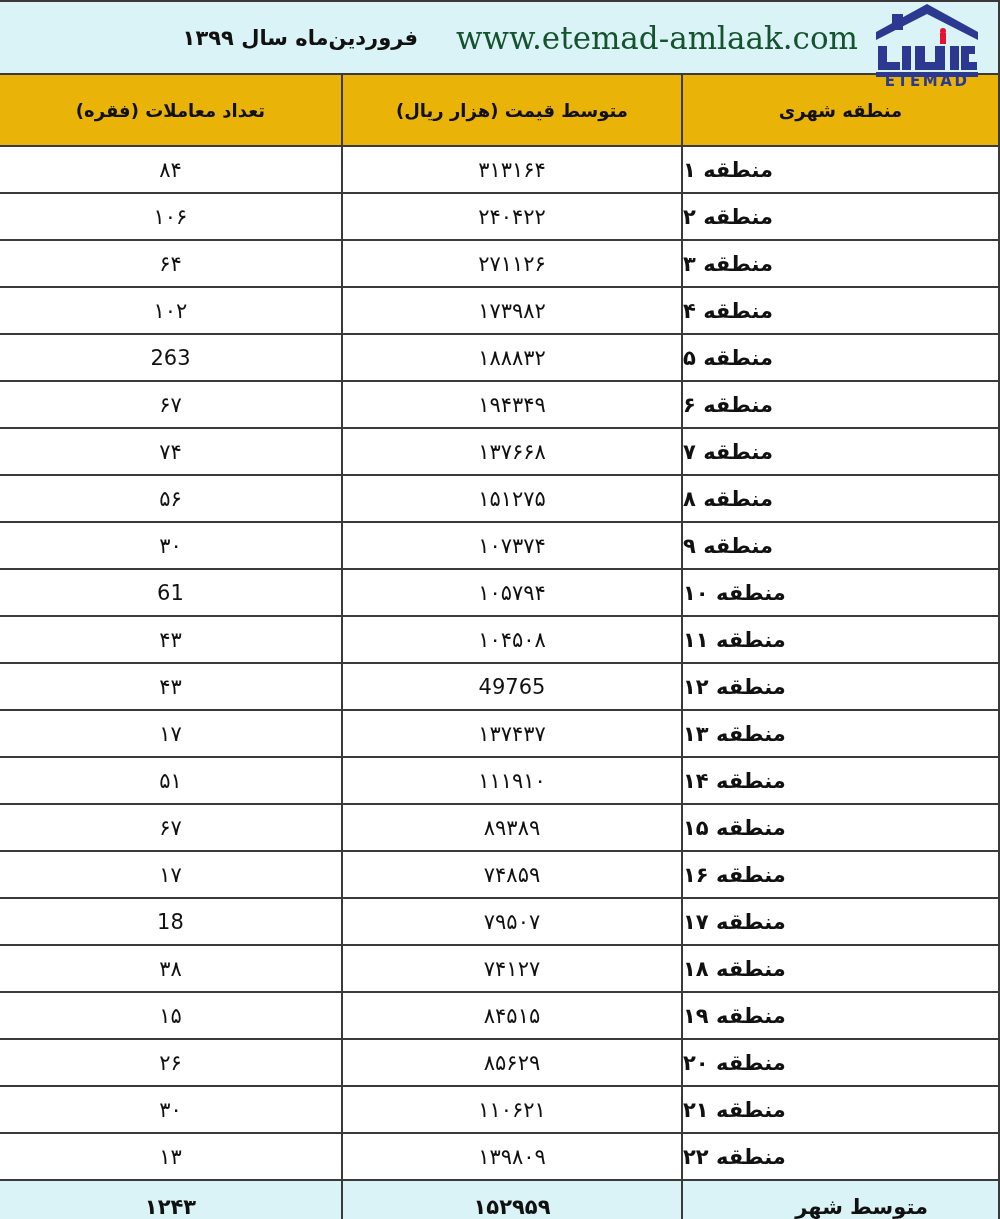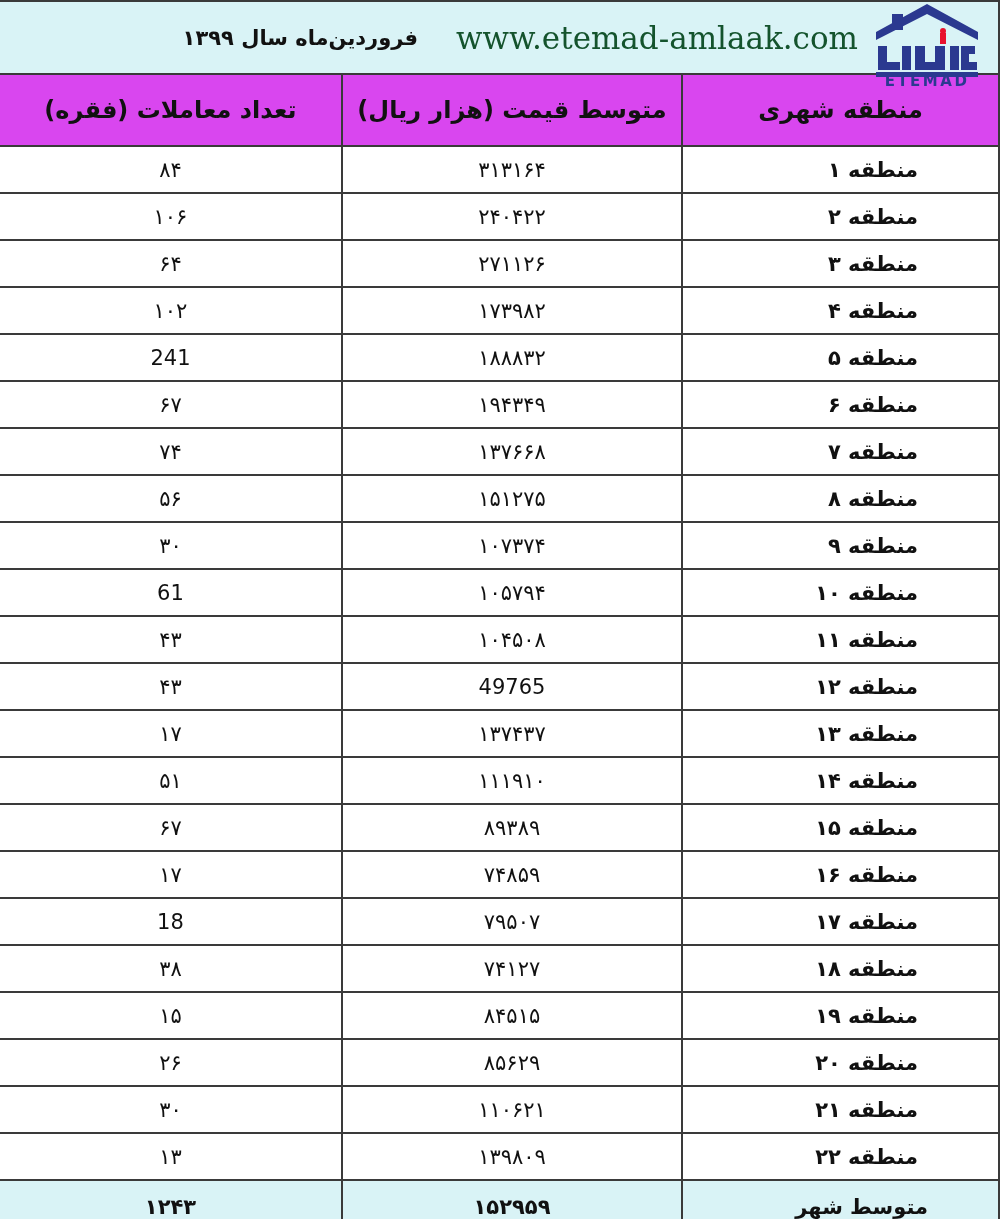"تعداد معاملات (فقره)" tr.head-row td { background: #d946ef -> #eab308; font-size: 24px -> 18px }
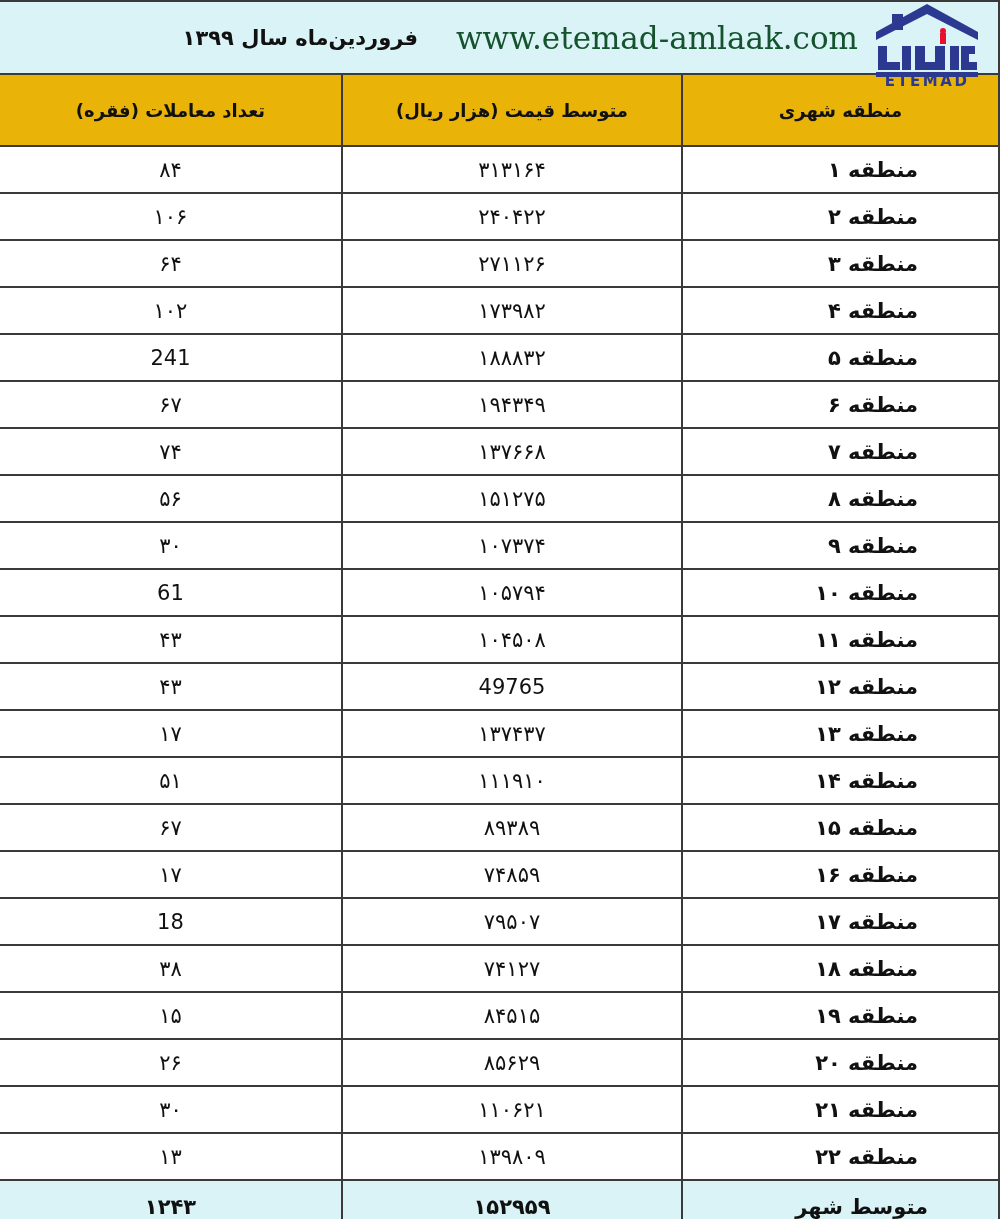"منطقه ۱" tr.data-row td.district-cell { text-align: right -> left }
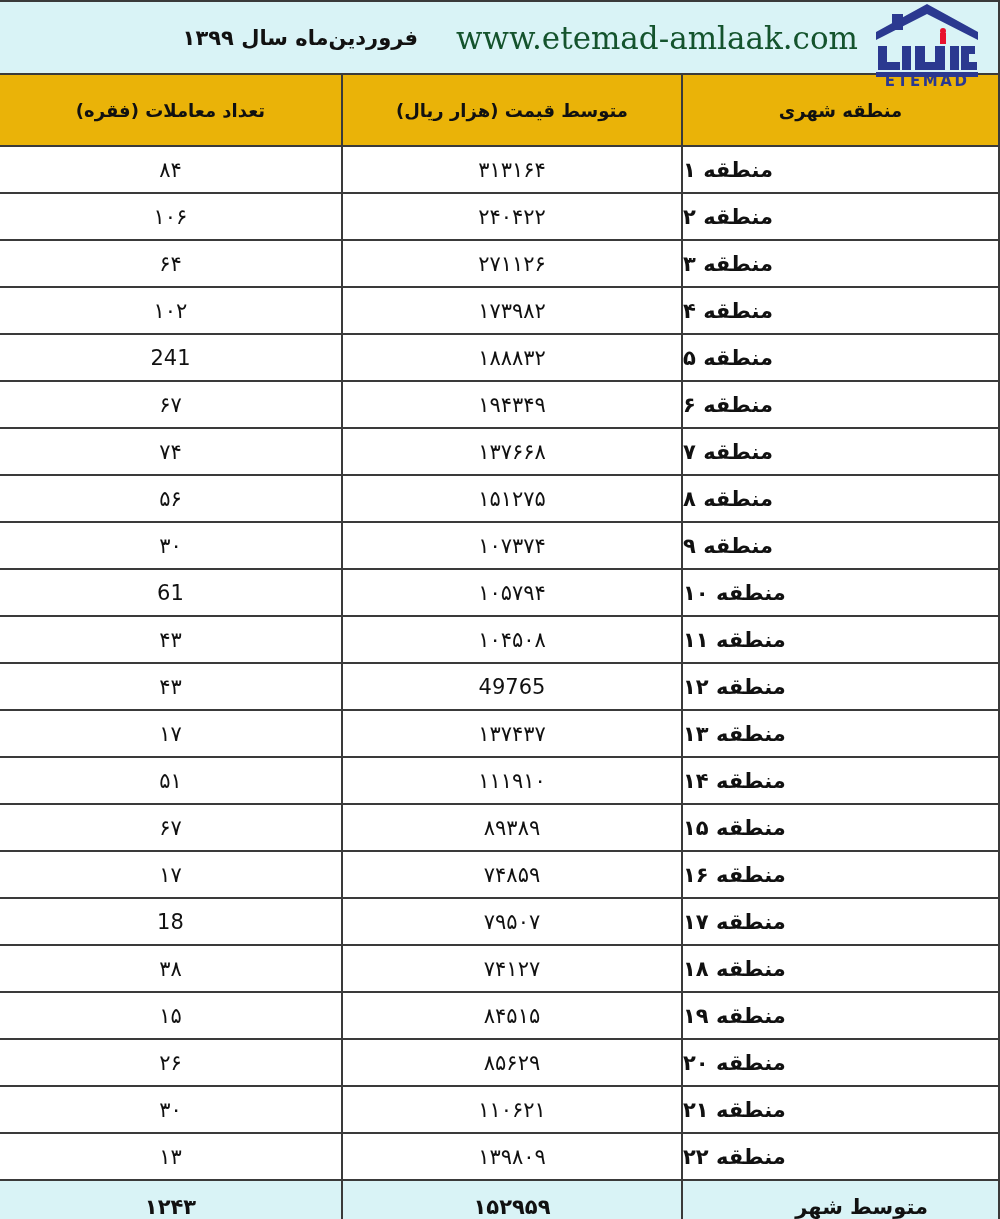"241" td.count-cell { text: 241 -> 263 }
